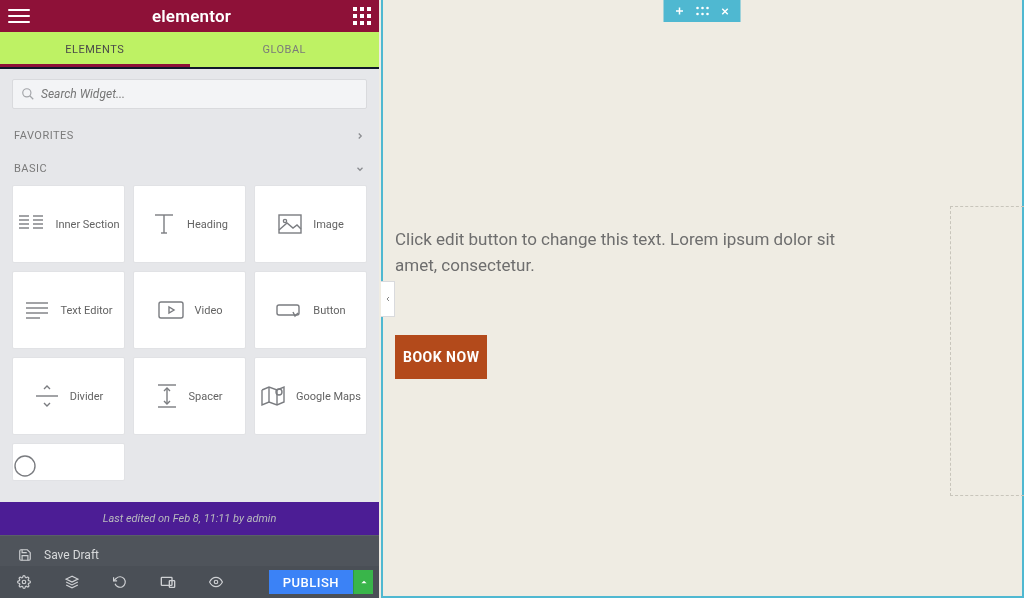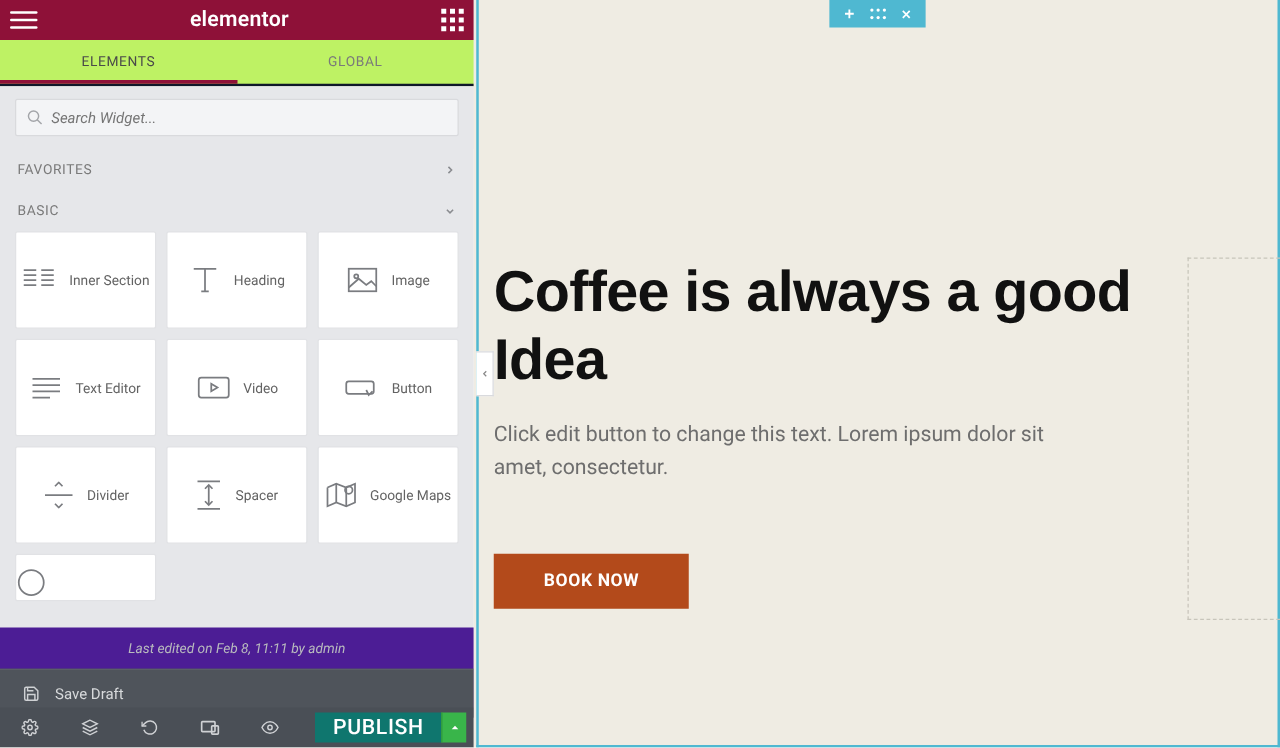"Coffee is always a good" h1.headline { html: <h1>Coffee is always a good Idea</h1> -> none }
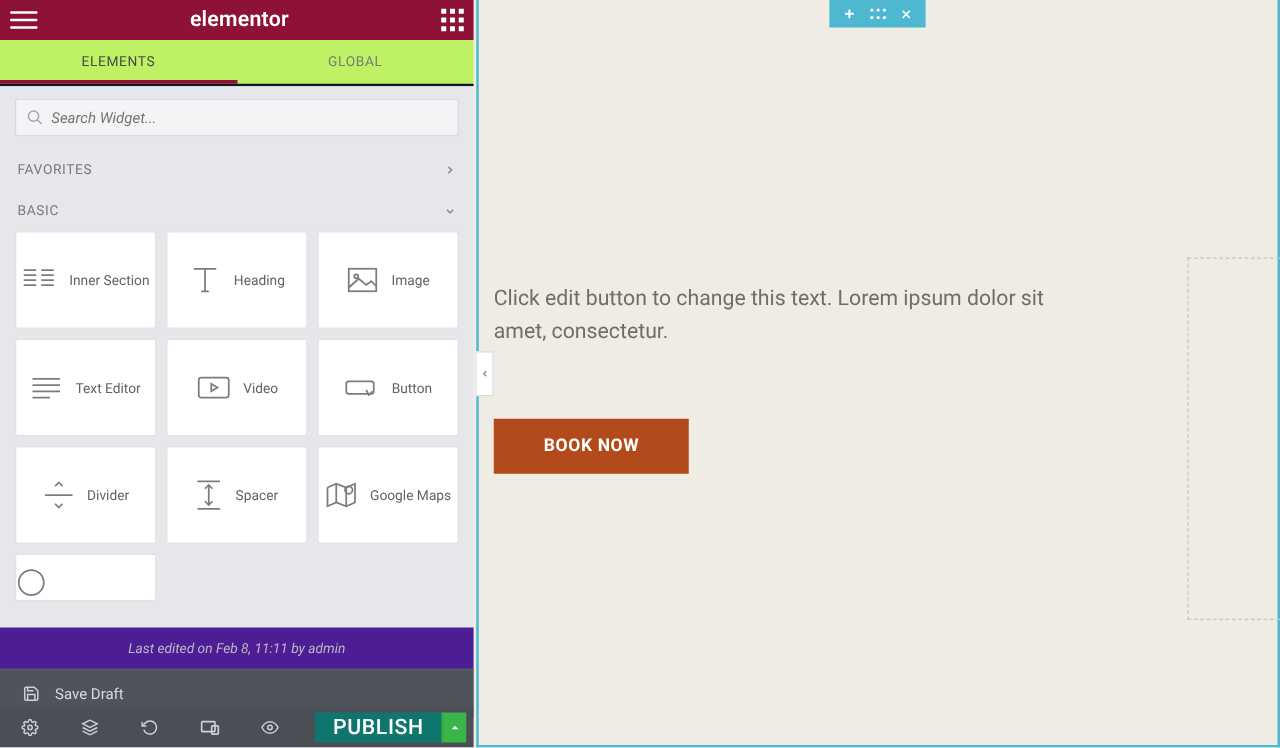"BOOK NOW" .cta { padding: 14px 40px -> 14px 8px }
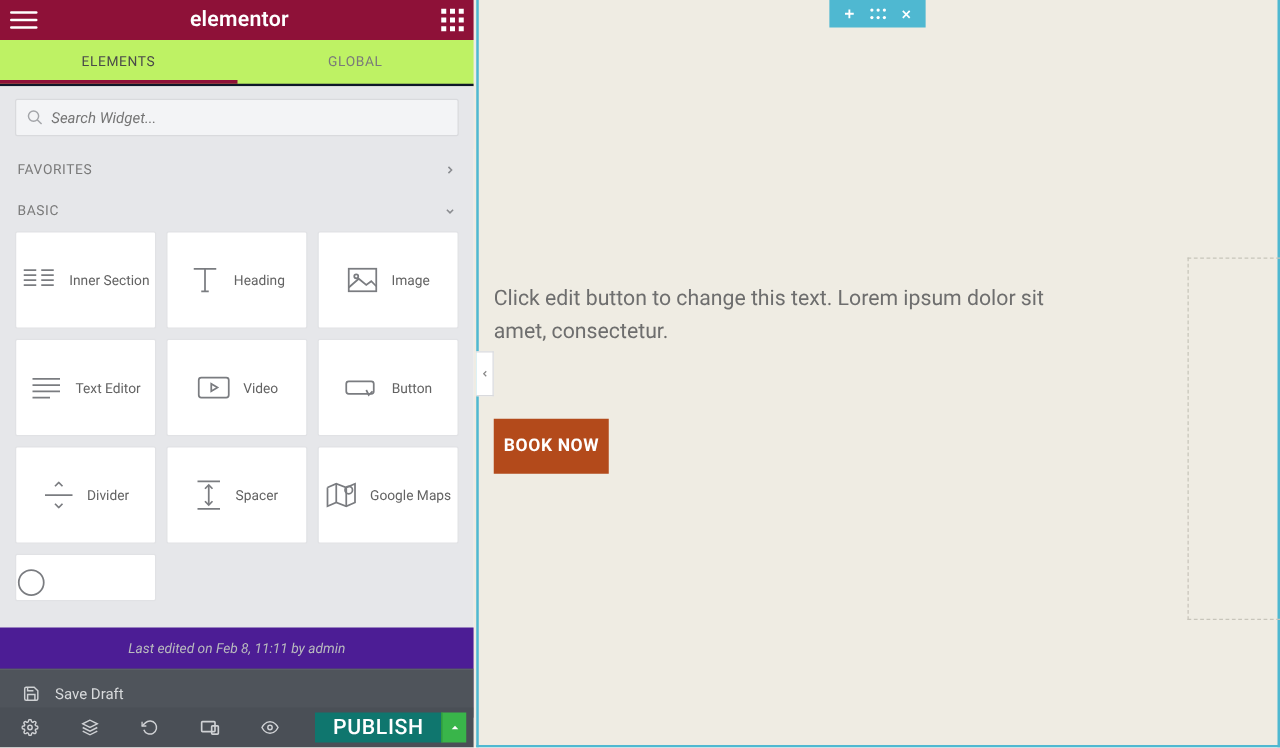"PUBLISH" .publish-btn { background: #0f766e -> #3b82f6; font-size: 17px -> 13px }
